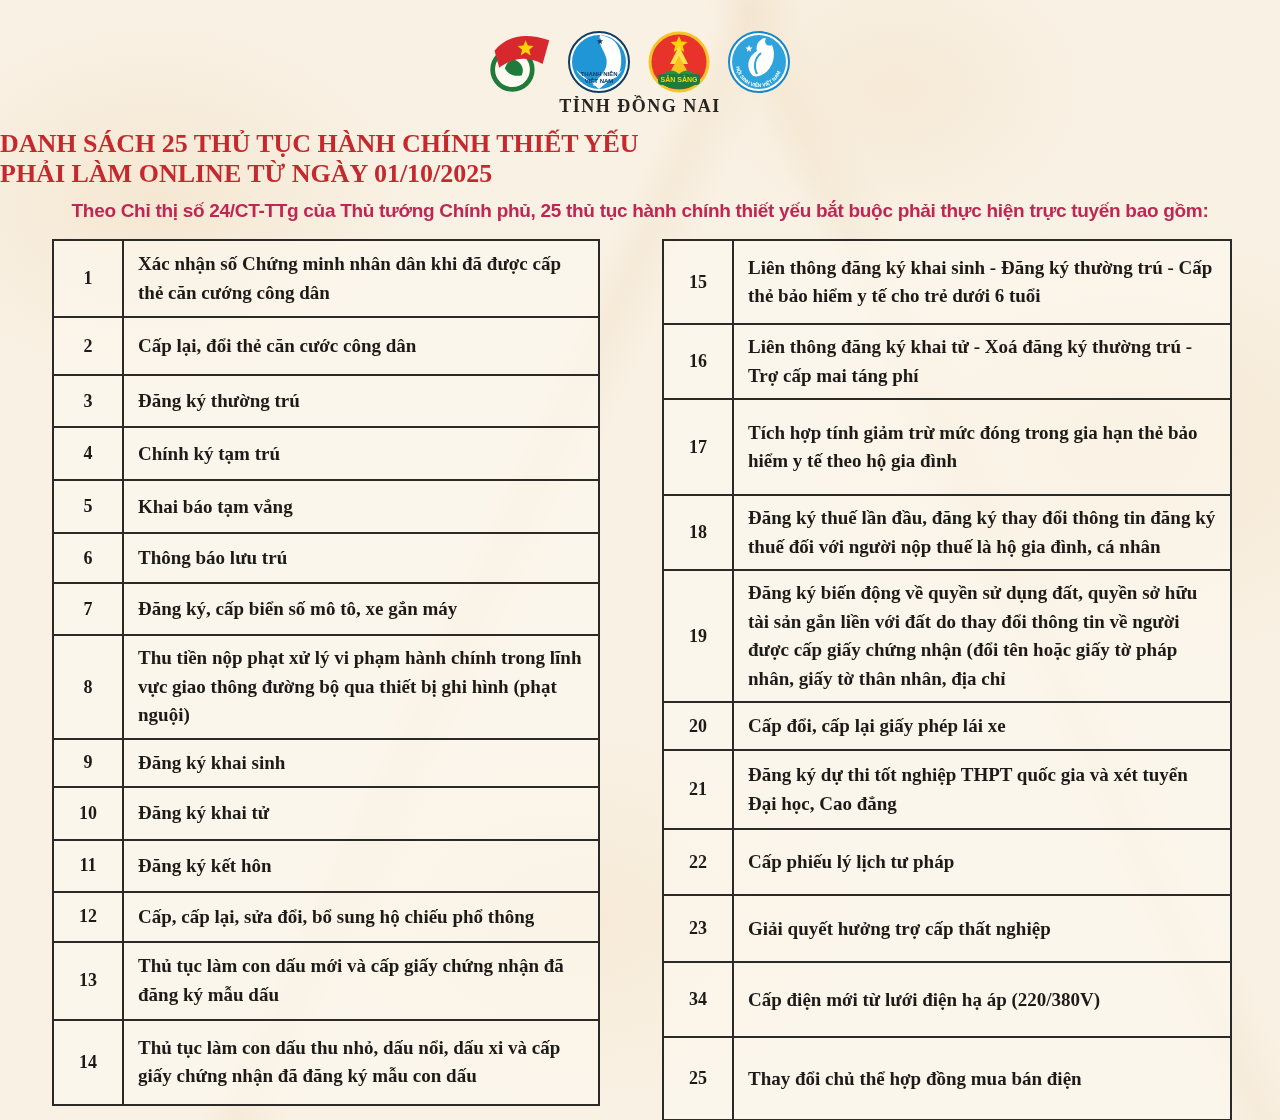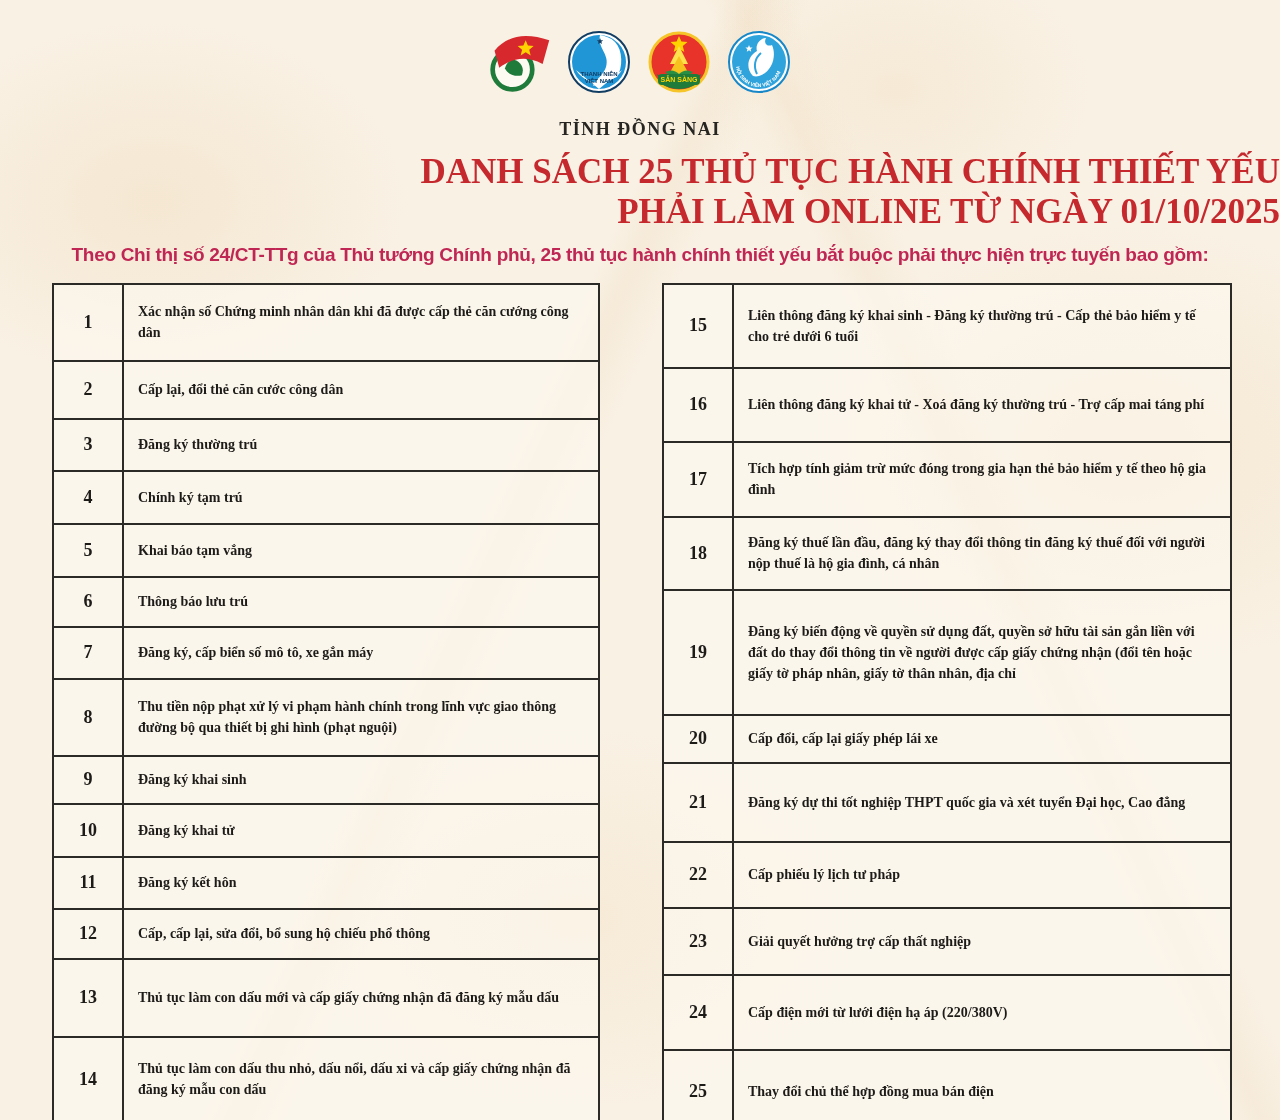"TỈNH ĐỒNG NAI" .org-name { margin-top: 25px -> 2px }
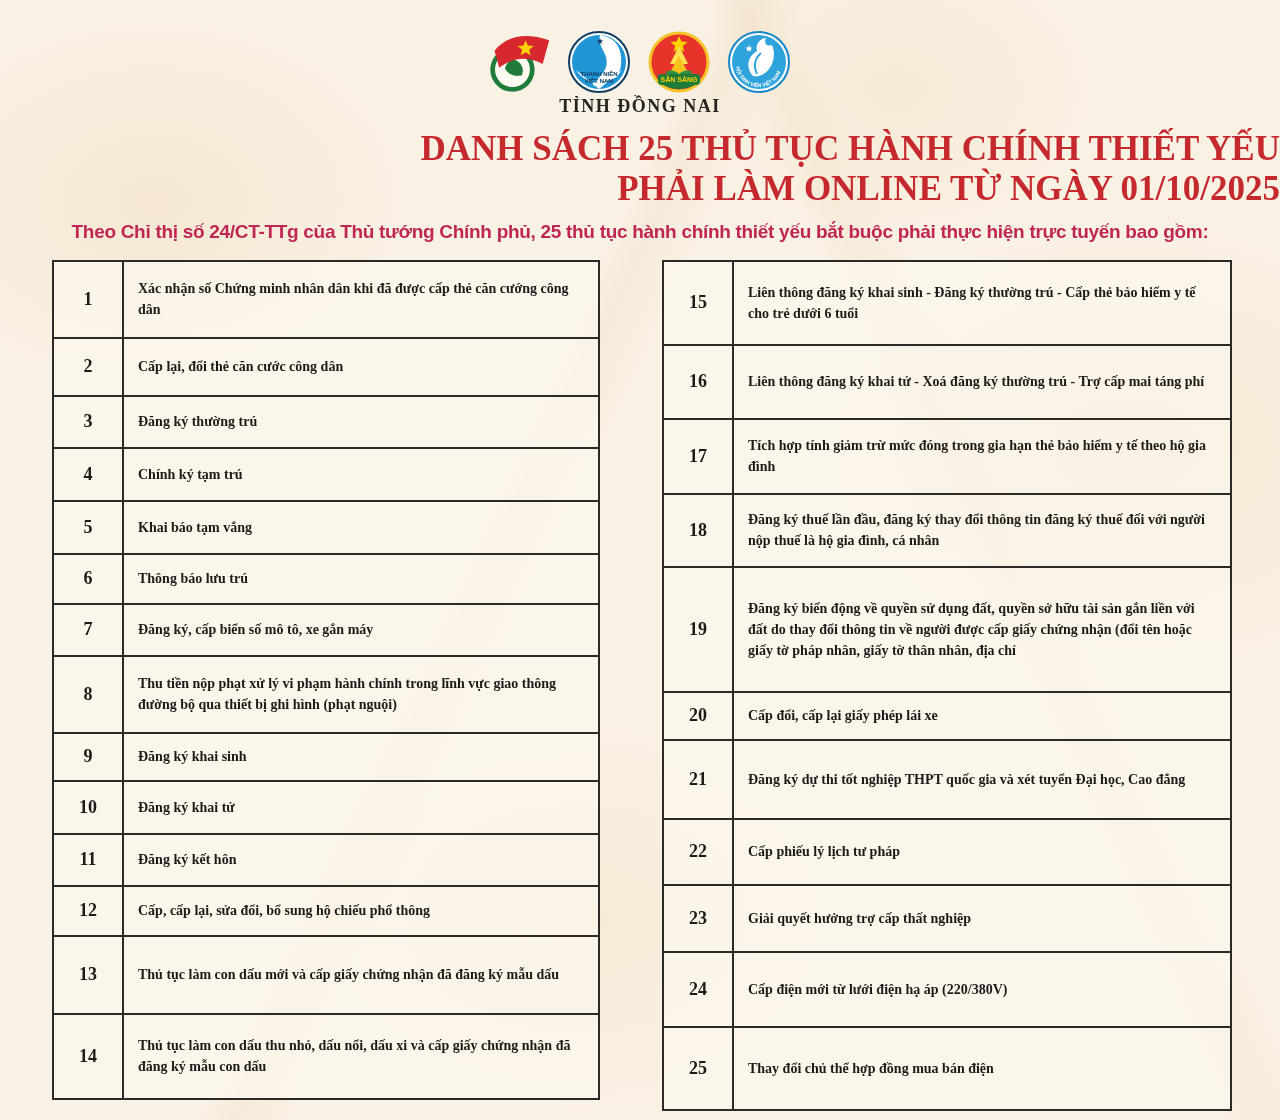"DANH SÁCH 25 THỦ TỤC" .title { font-size: 35px -> 26px; text-align: right -> left }
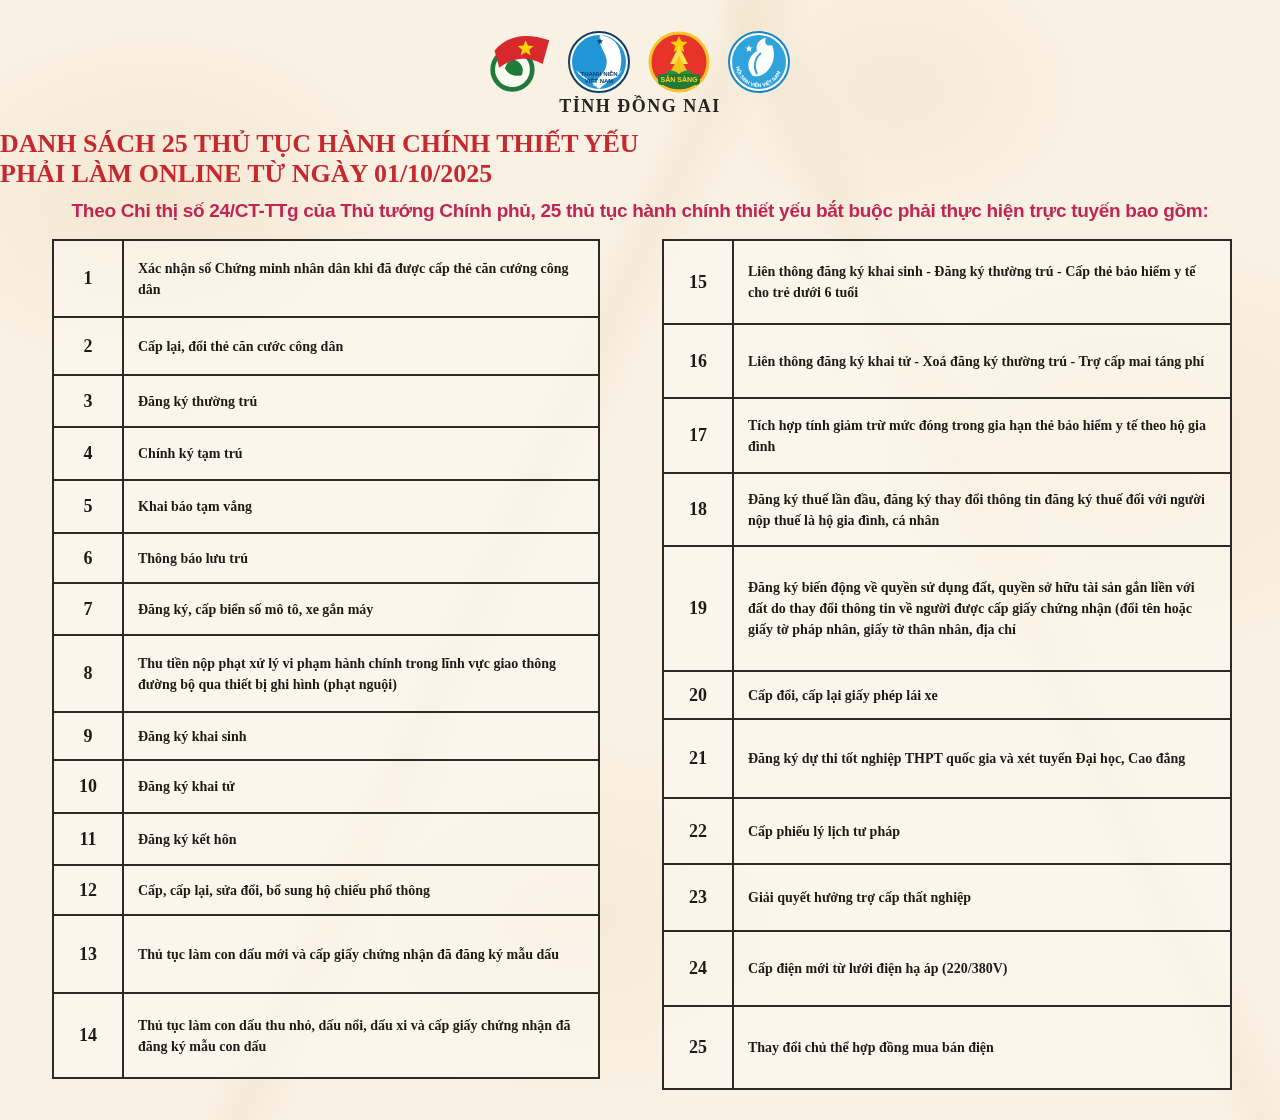"Xác nhận số Chứng minh" td.txt { font-size: 14px -> 19px }
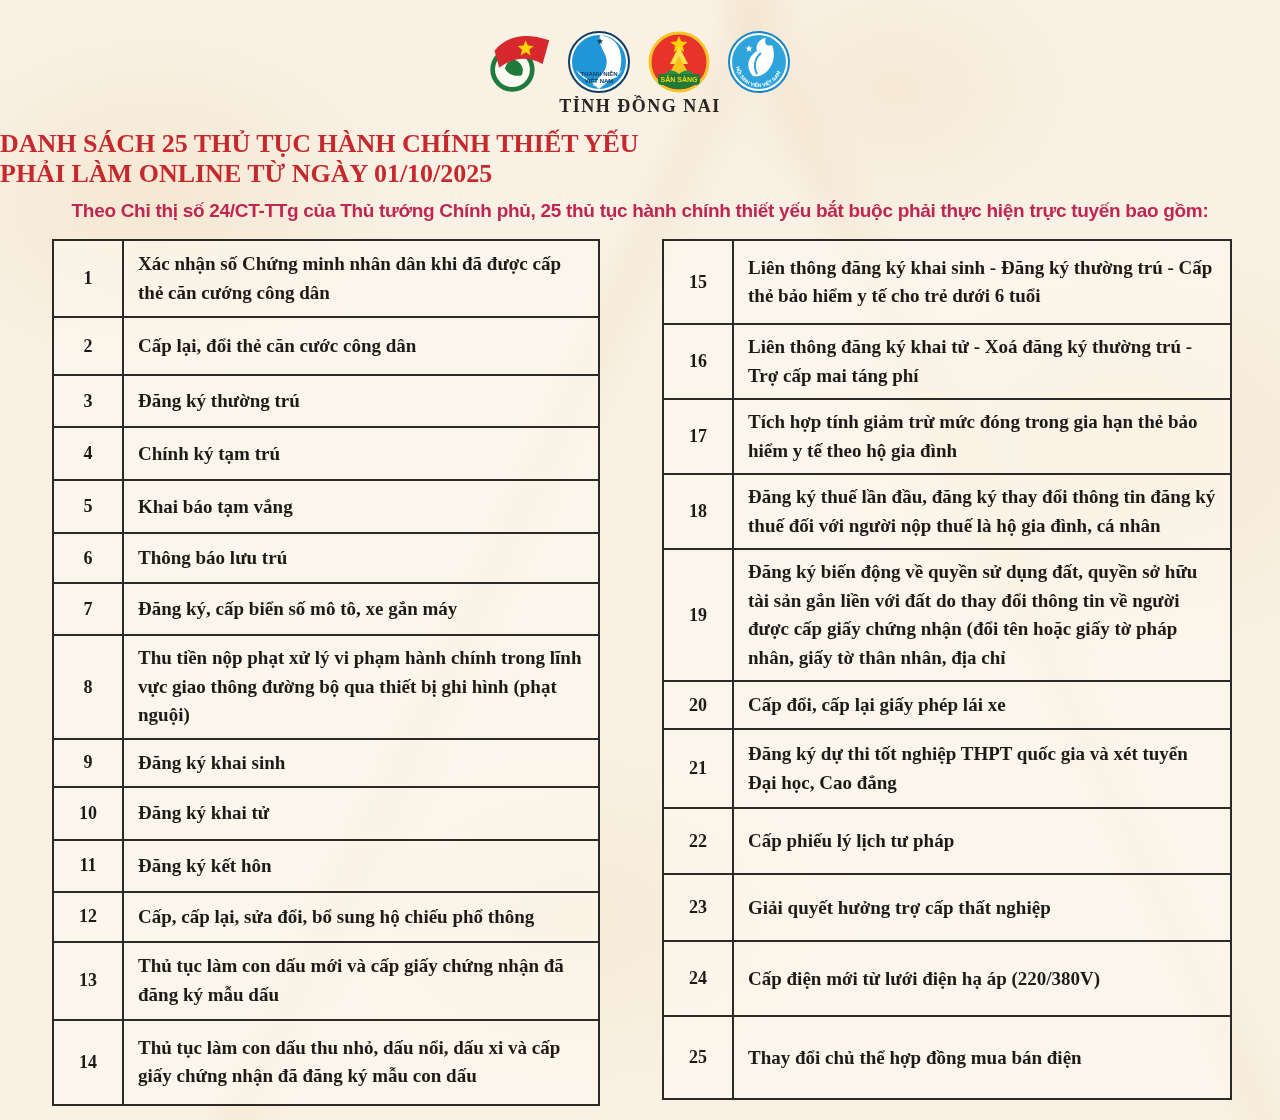"17" tr { height: 75px -> 96px }
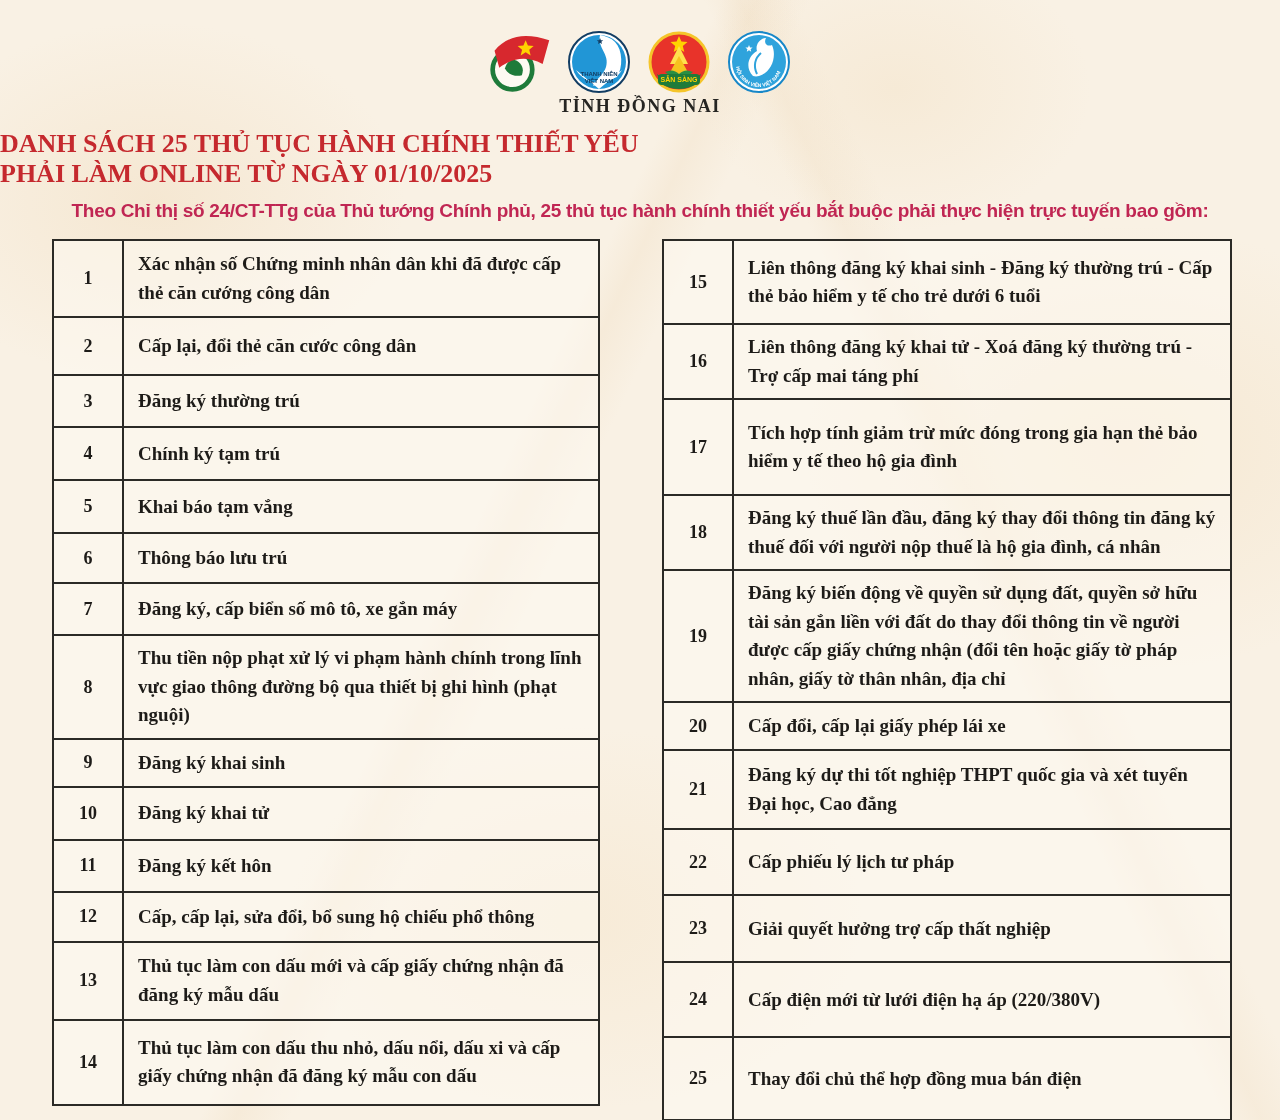"24" td.num { text: 24 -> 34 }
